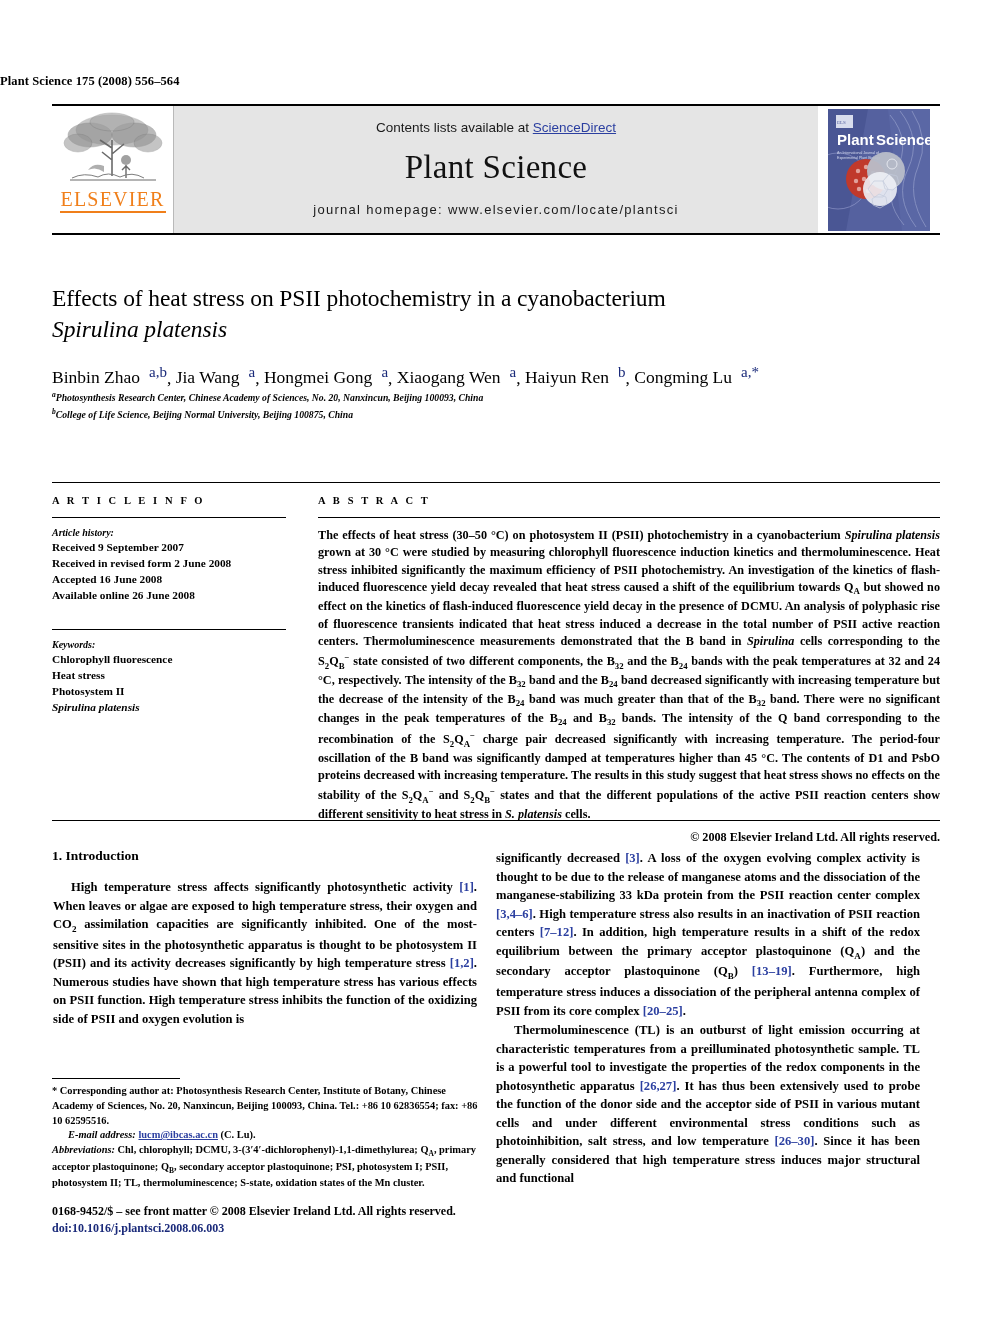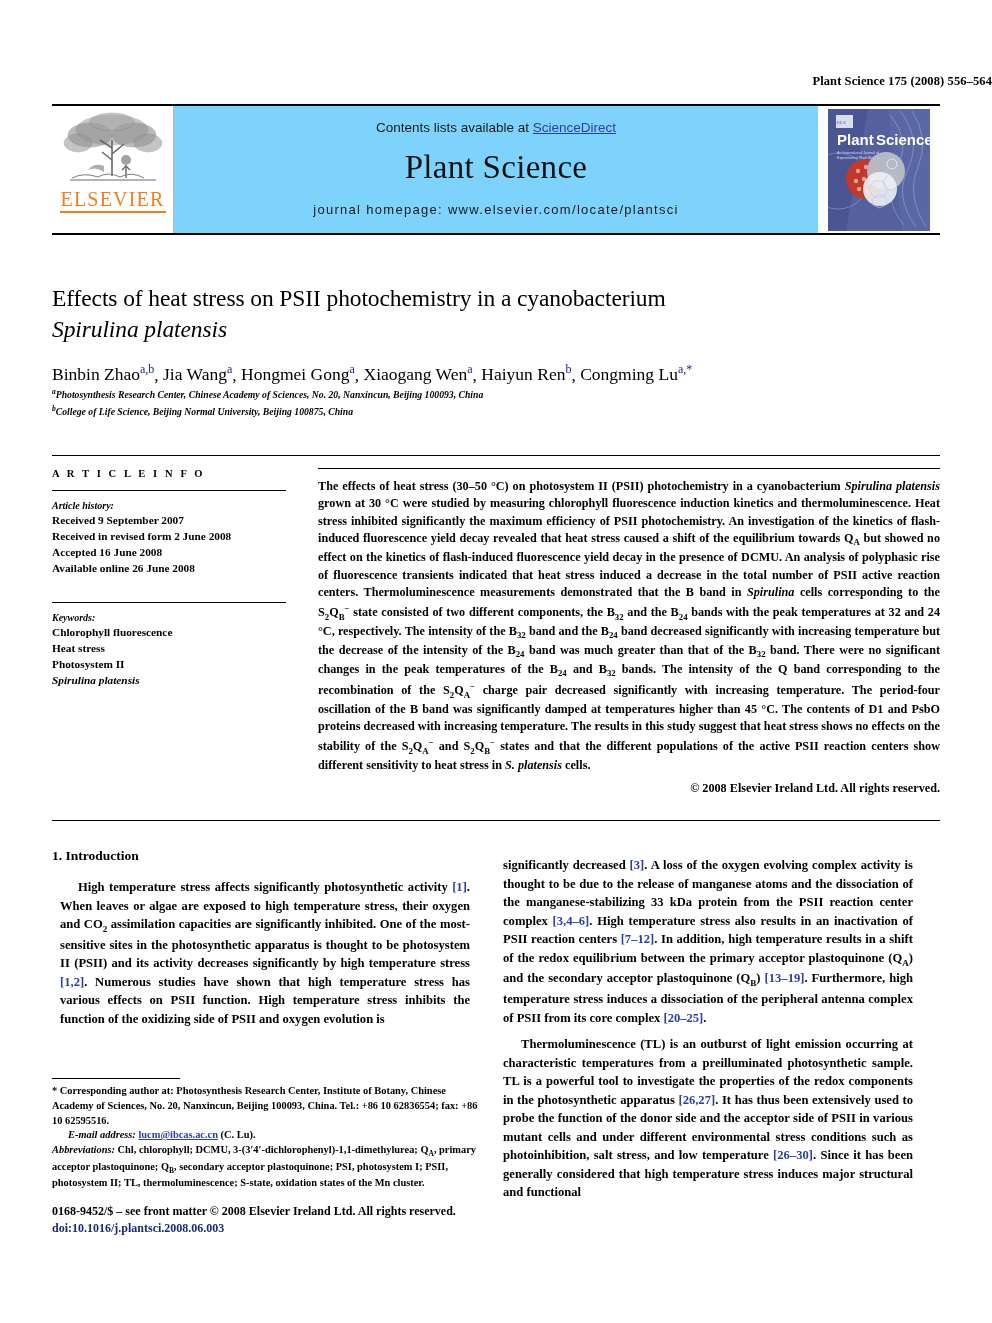"Plant Science 175 (2008) 556–564" .running-head { text-align: right -> left }
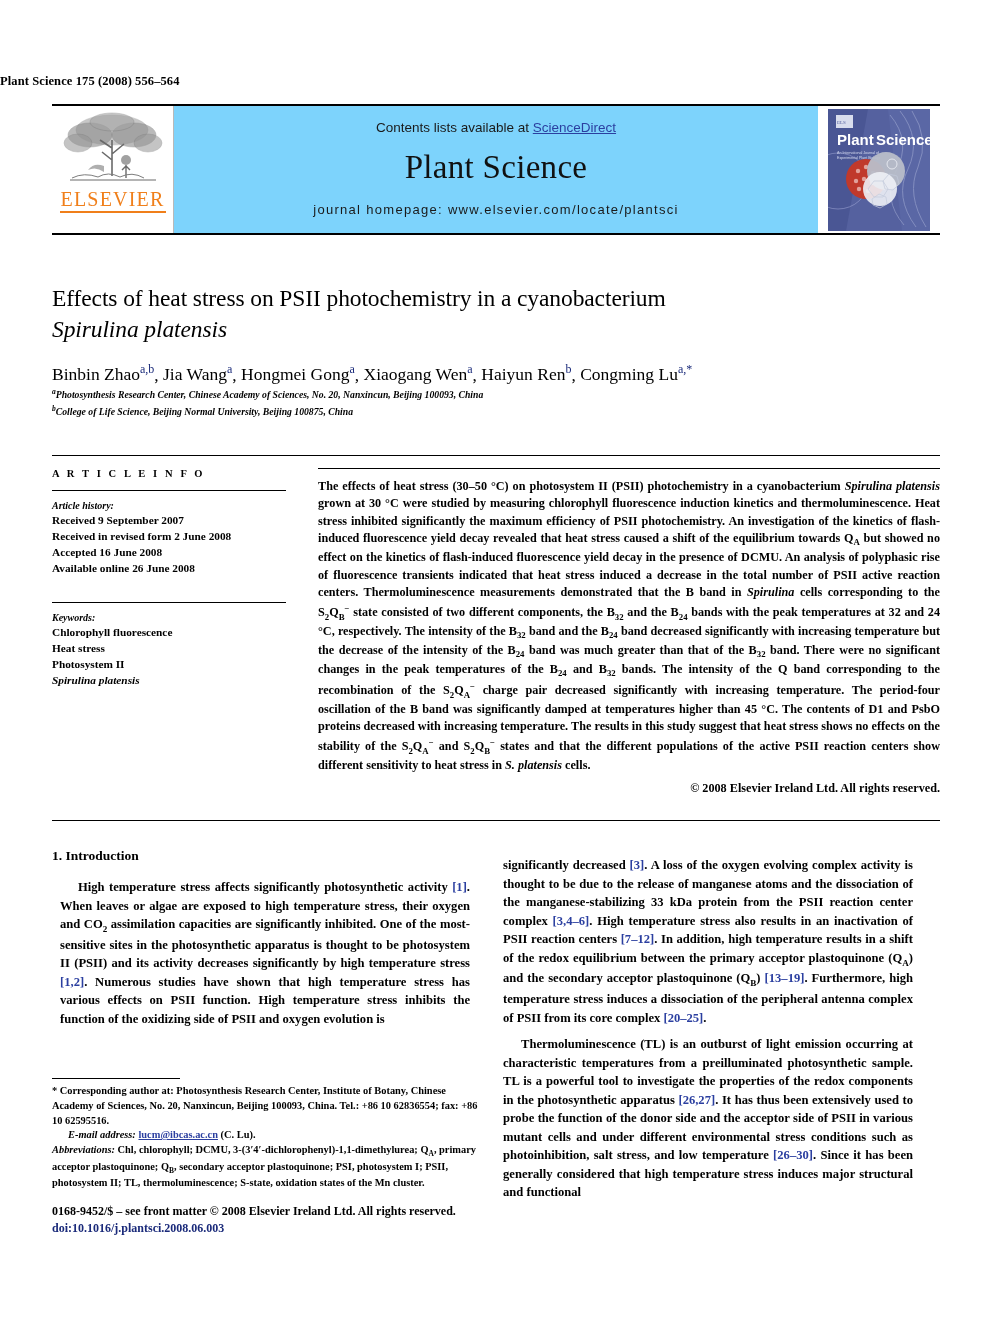"Contents lists available at" .journal-band { background: #7dd3fc -> #e5e5e5 }
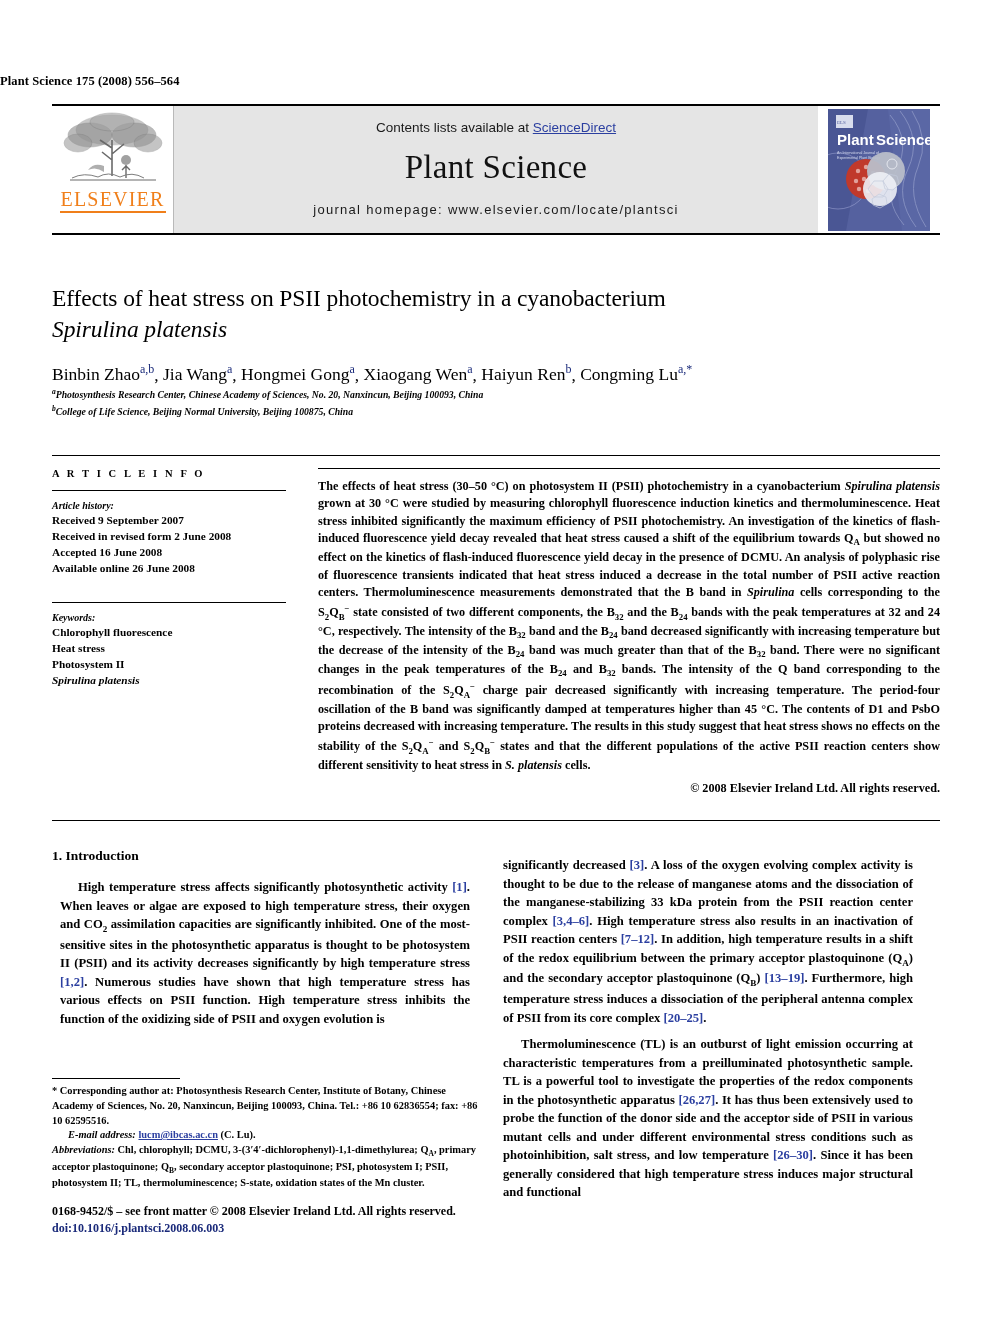"a,b" .authors sup { font-size: 12px -> 15px; margin-left: none -> 9px }
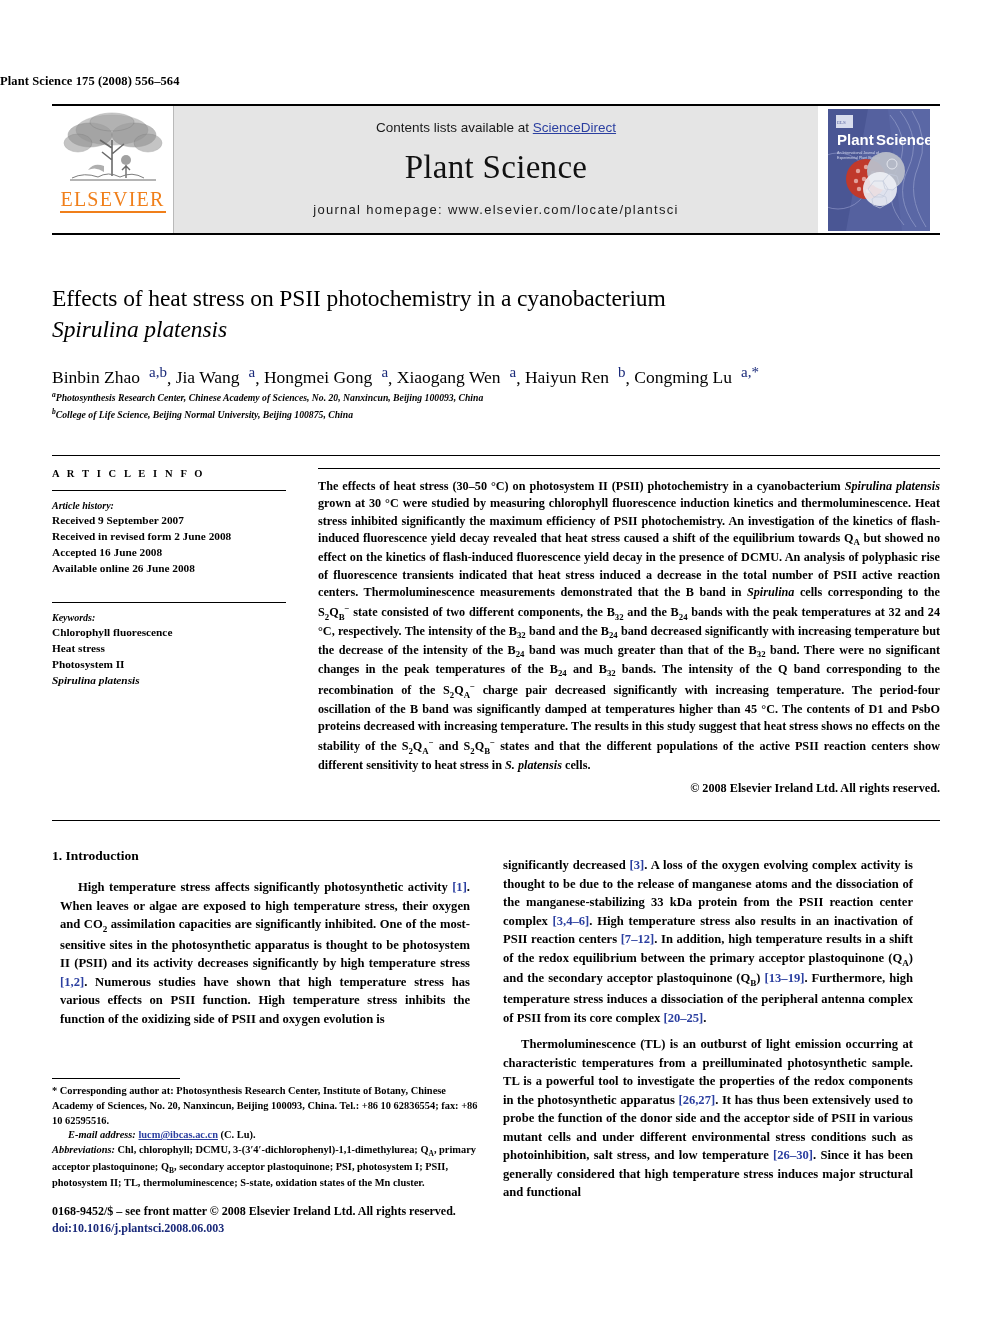"A R T I C" .info-abstract { top: 455px -> 482px }
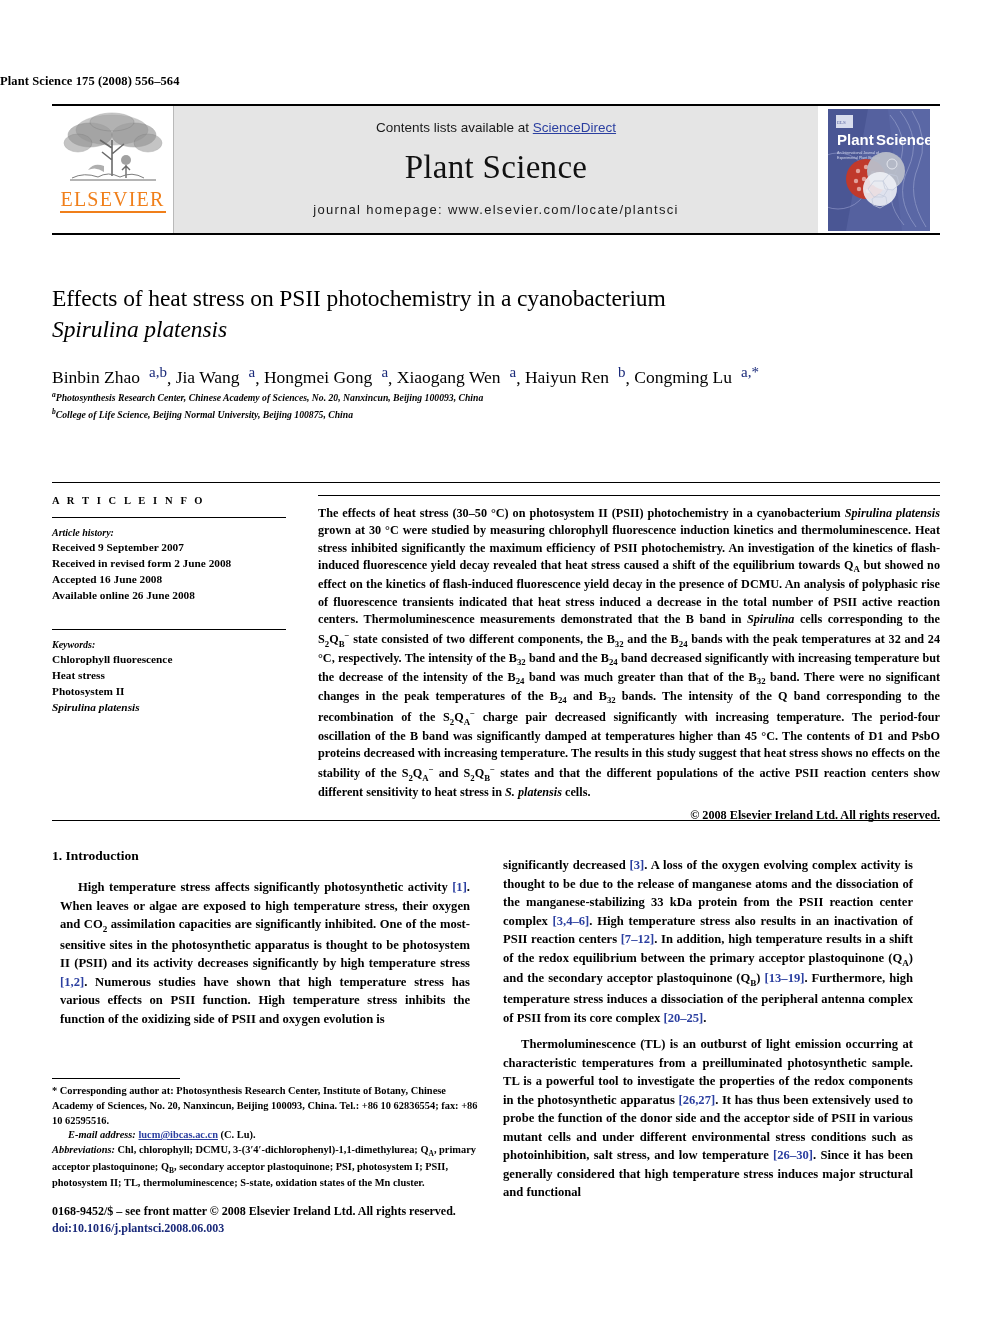"A B S T R" div.sec-label { html: none -> <div>A B S T R A C T</div> }
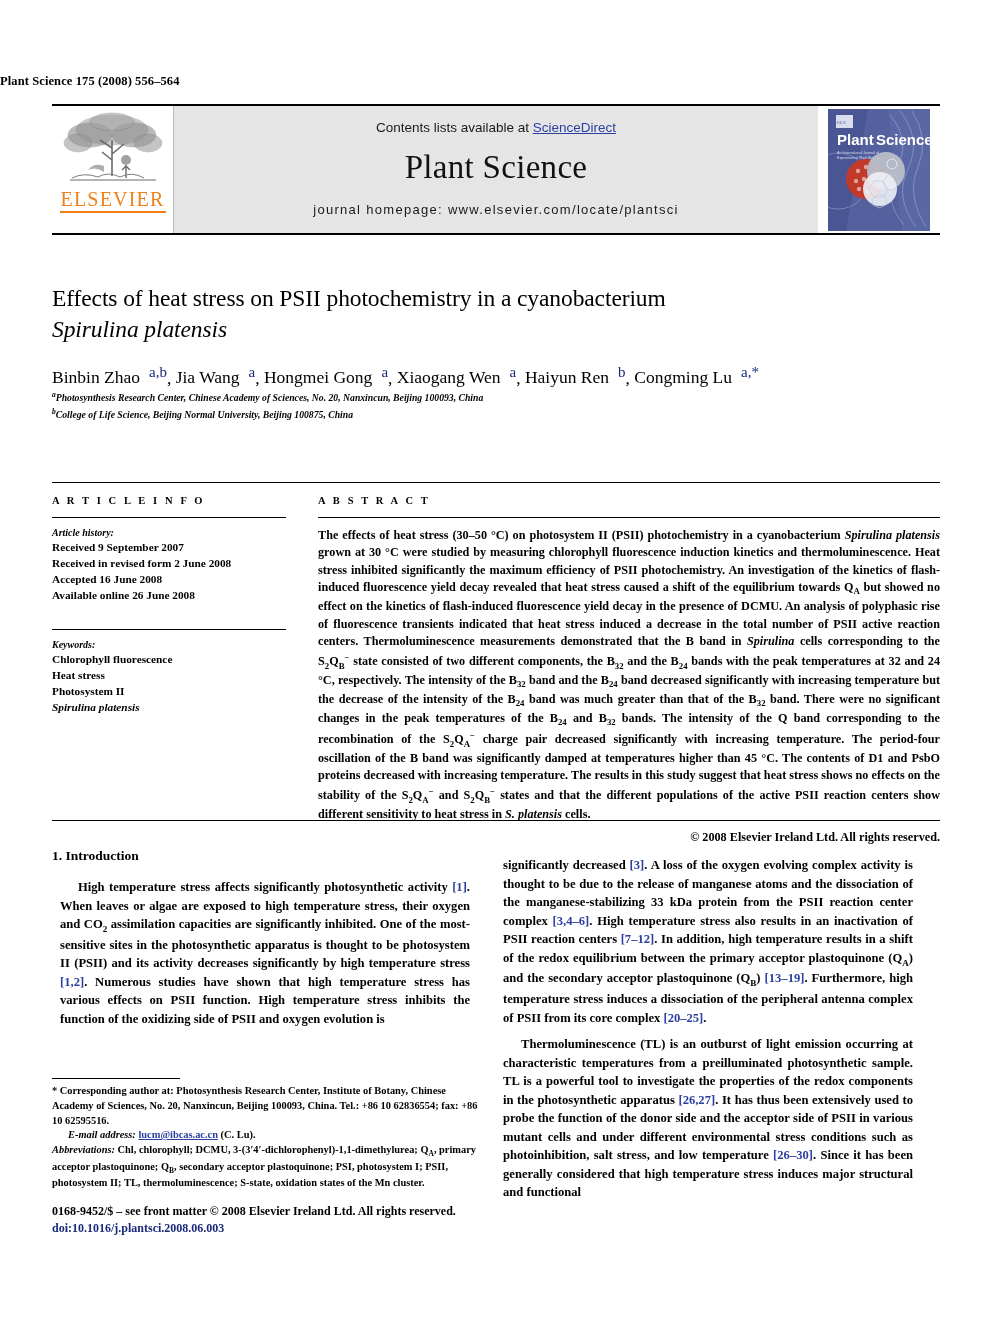"significantly decreased [3]. A loss" .para { margin: 8px -> 1px }
